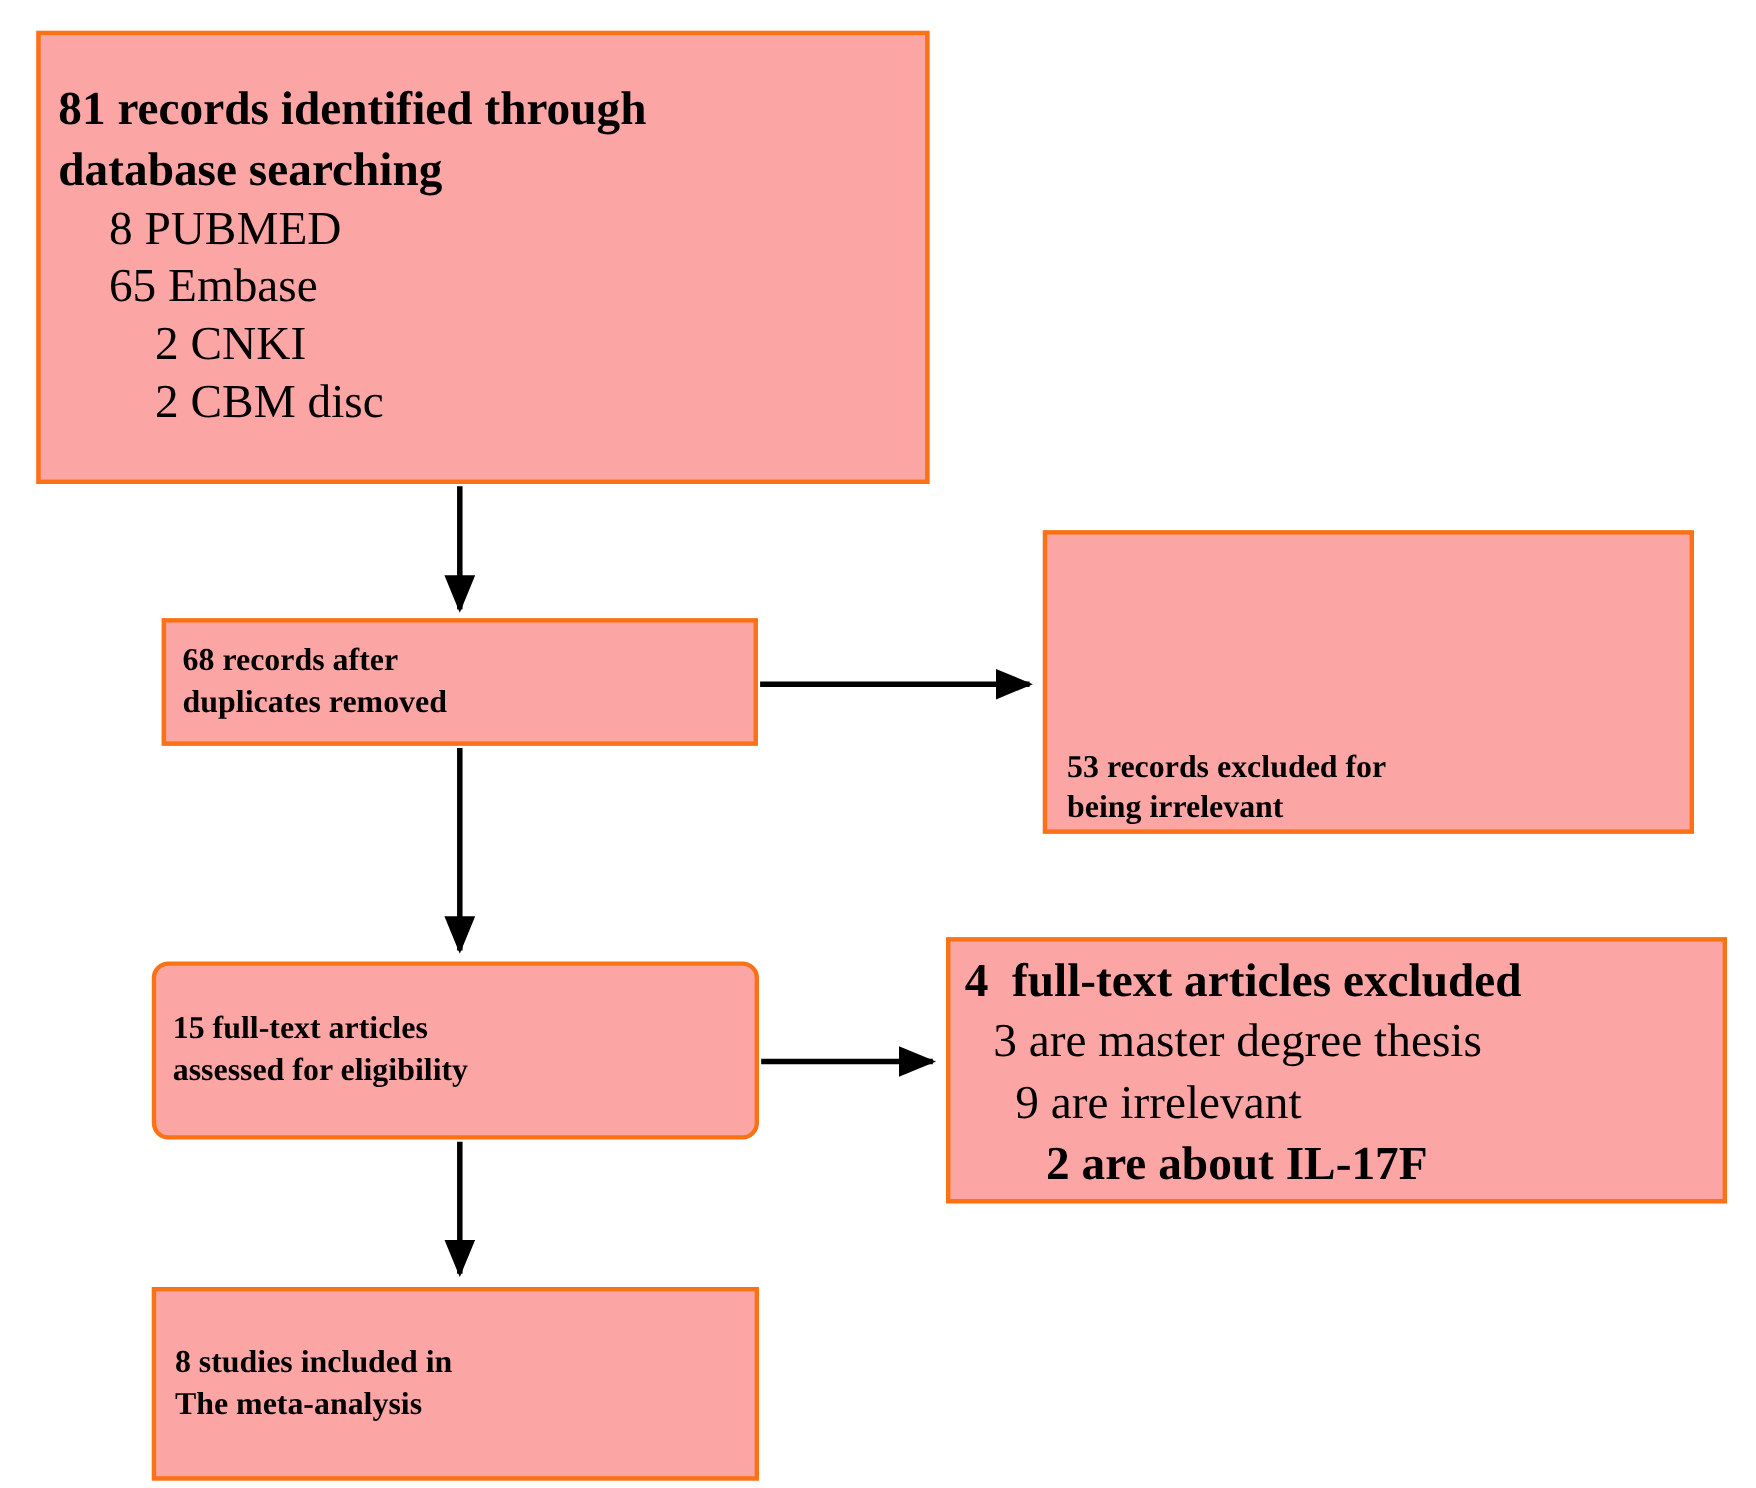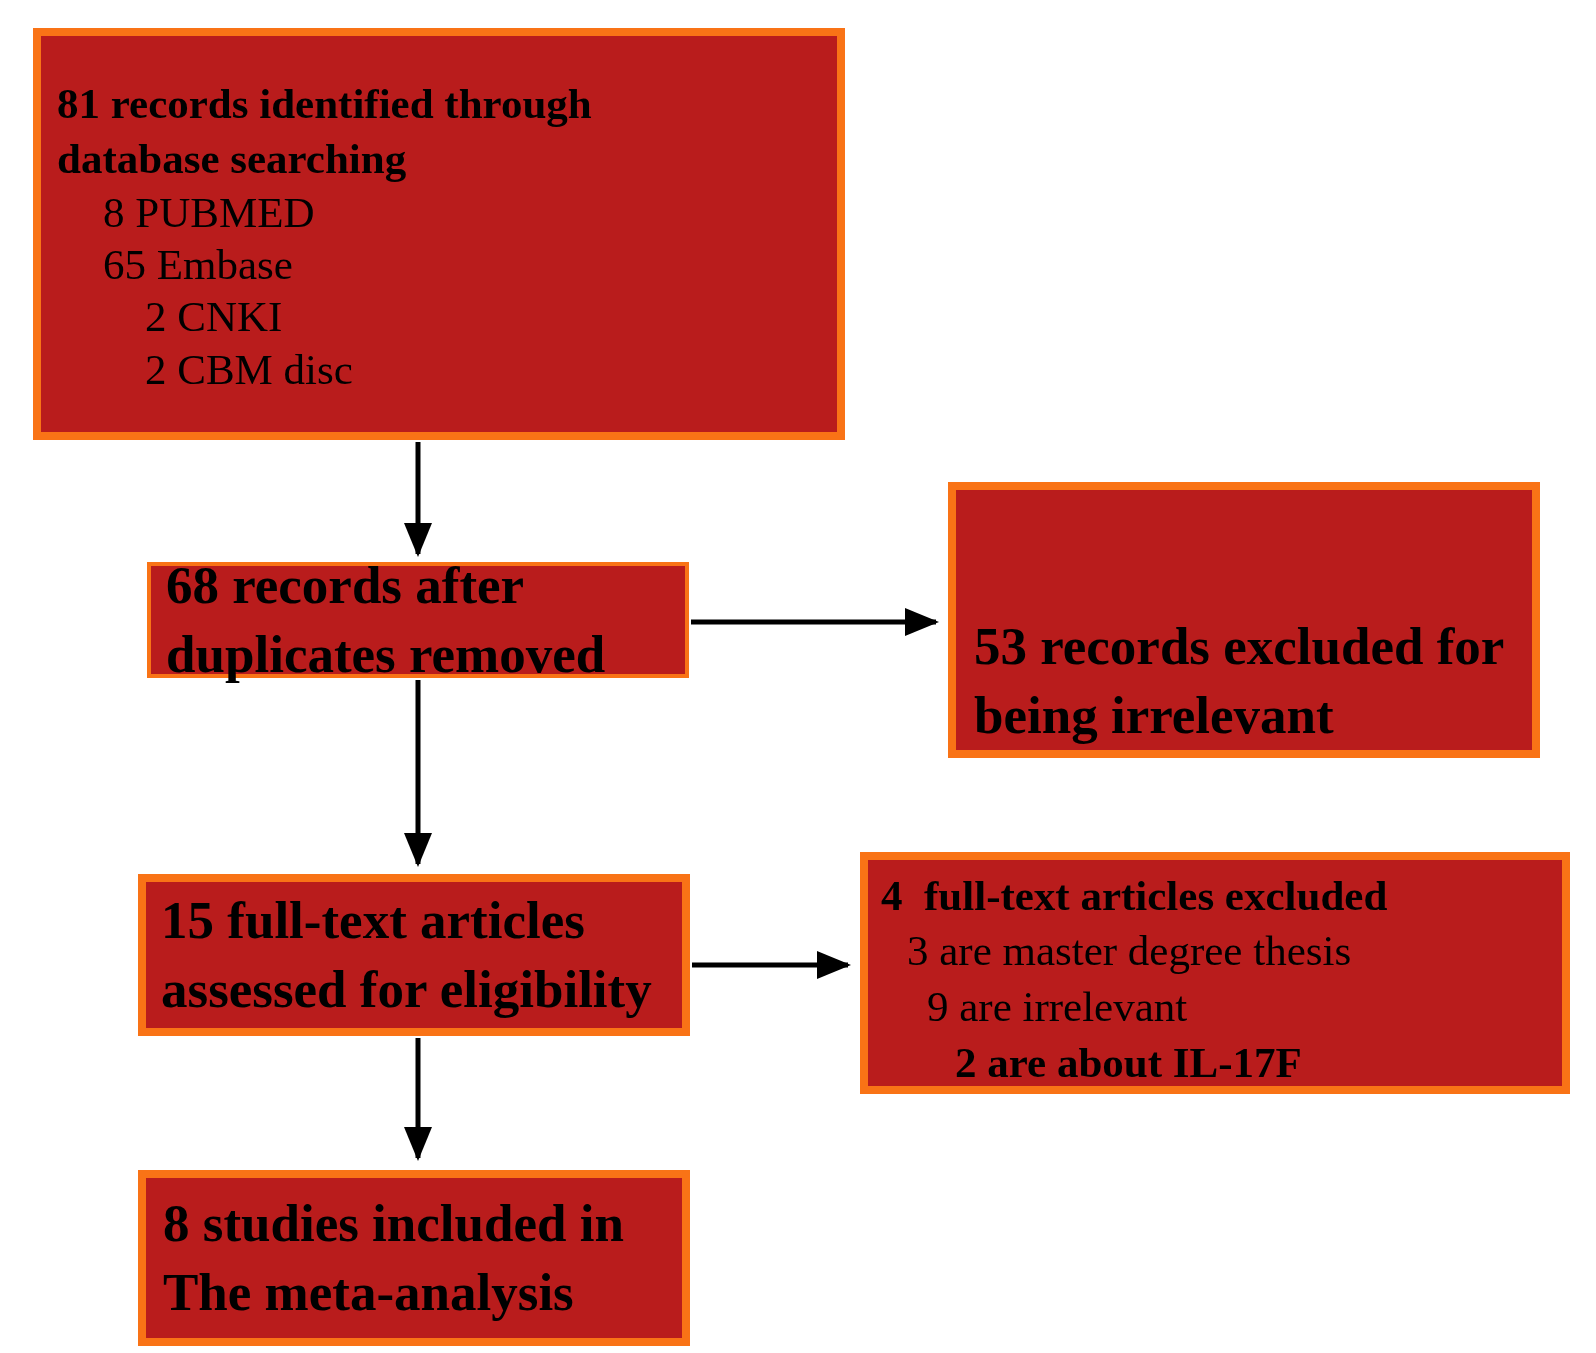"81 records identified through" .box { background: #b91c1c -> #fca5a5; border: 8px solid #f97316 -> 4px solid #f97316 }
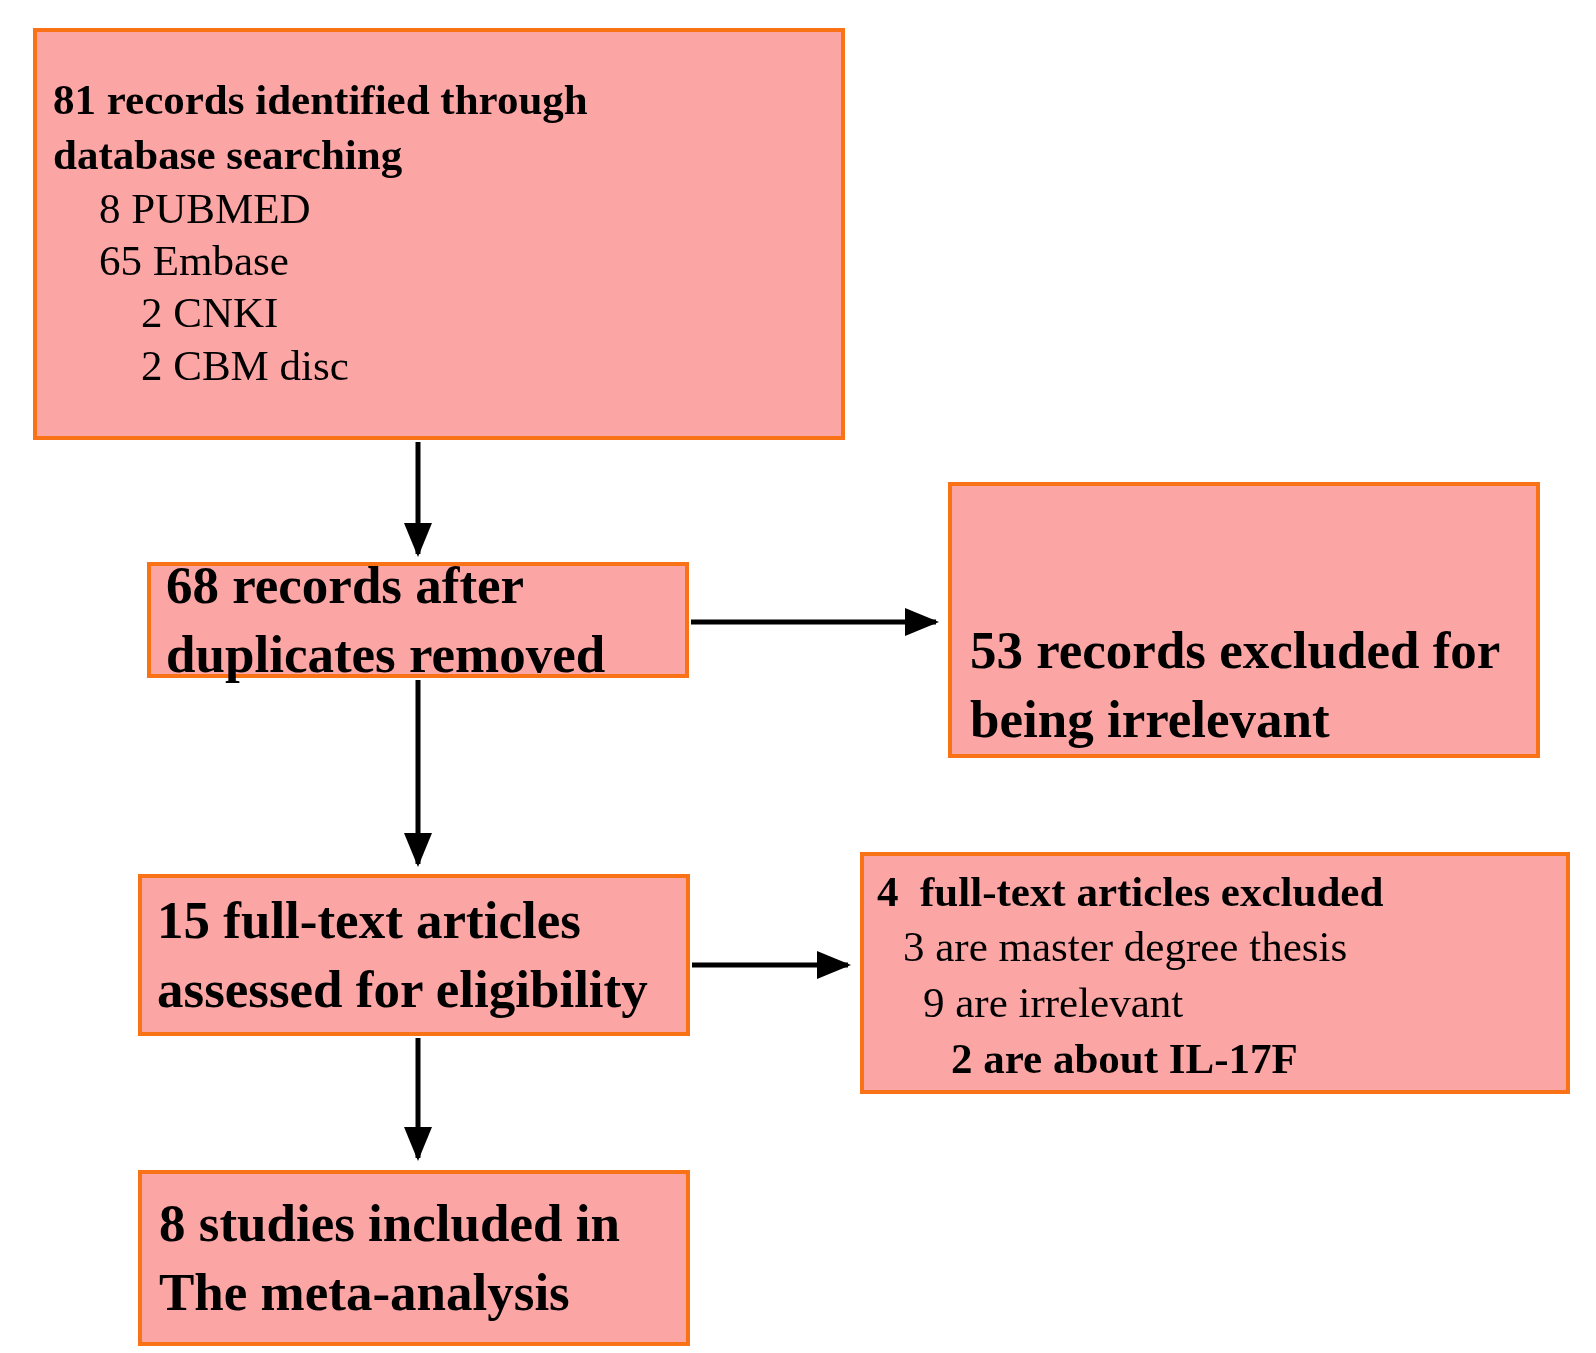"68 records after" .box-text { font-size: 53px -> 29px }
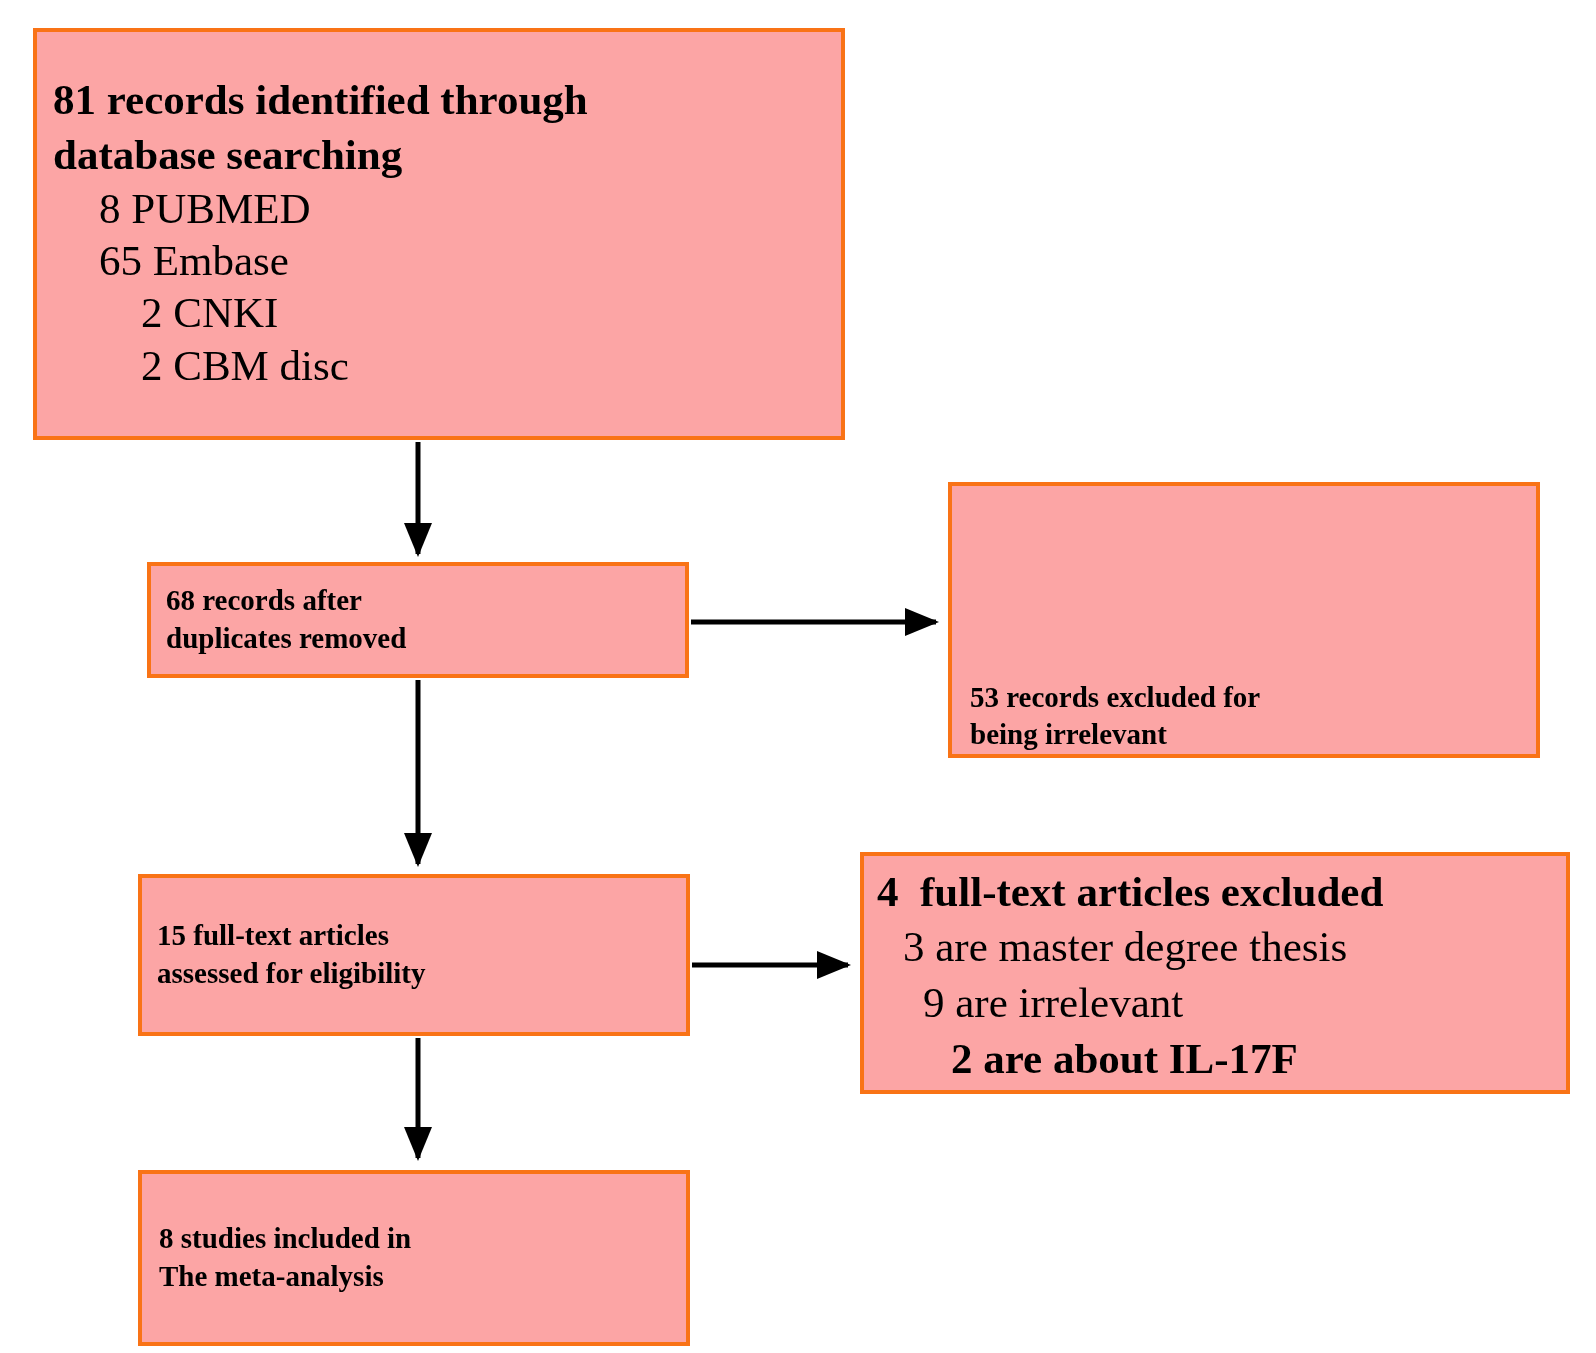"15 full-text articles" .box-assessed { border-radius: none -> 15px }
